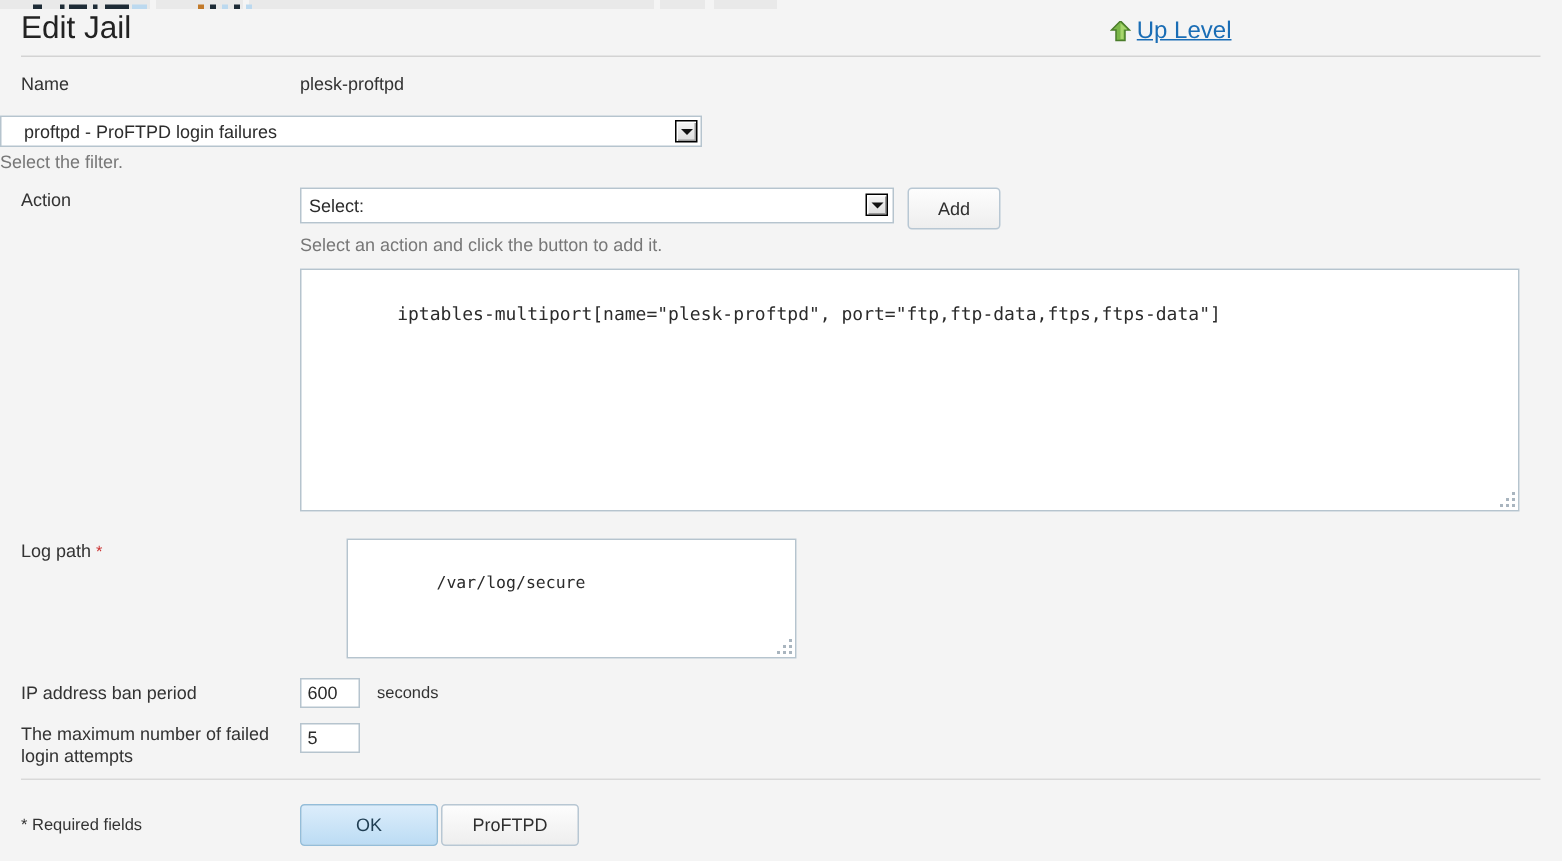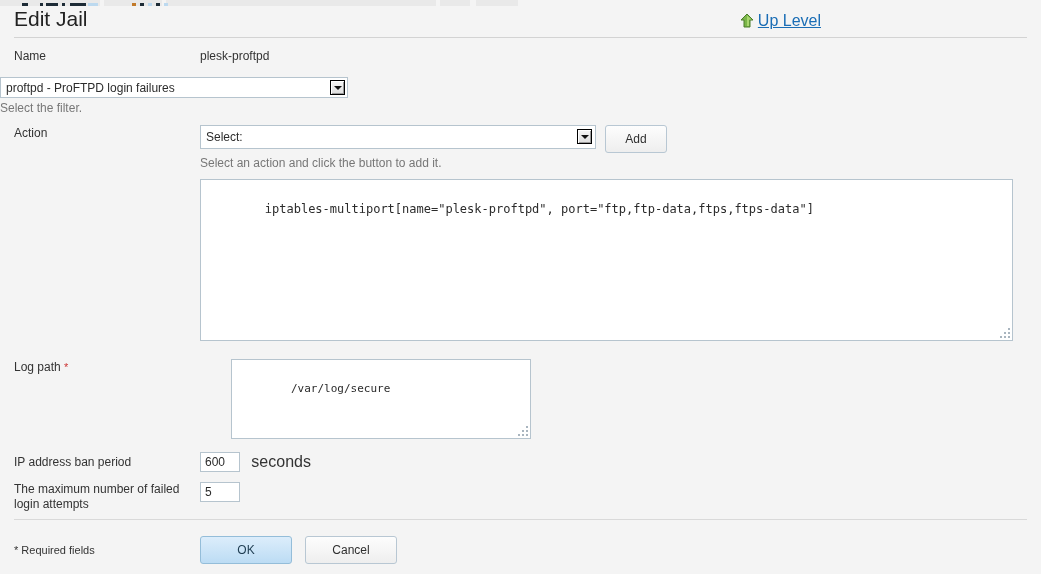"proftpd - ProFTPD login failures" div.select-wrap { padding-left: none -> 10px; width: 348px -> 468px }
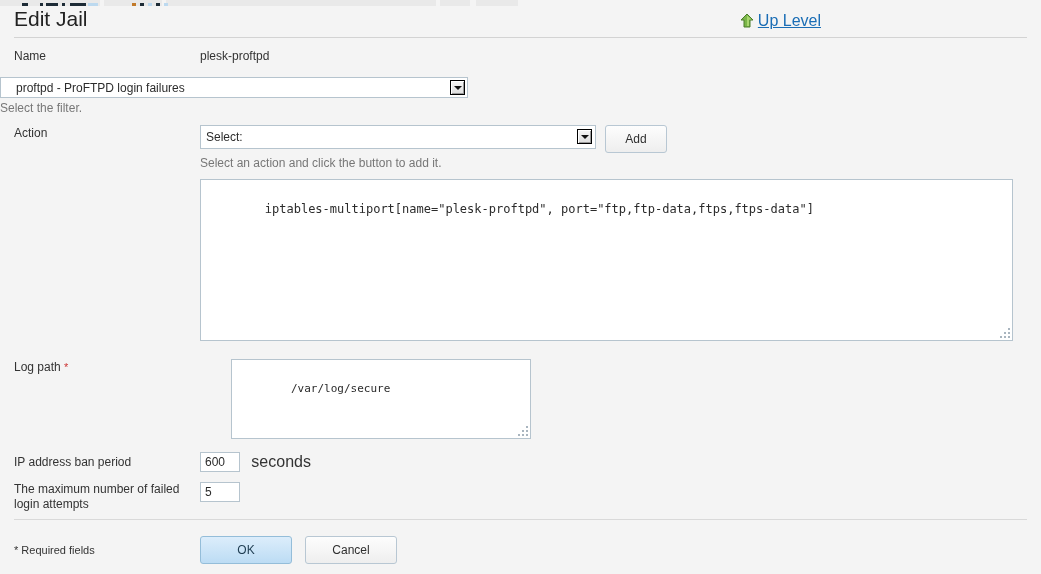"seconds" .unit { font-size: 16px -> 11px }
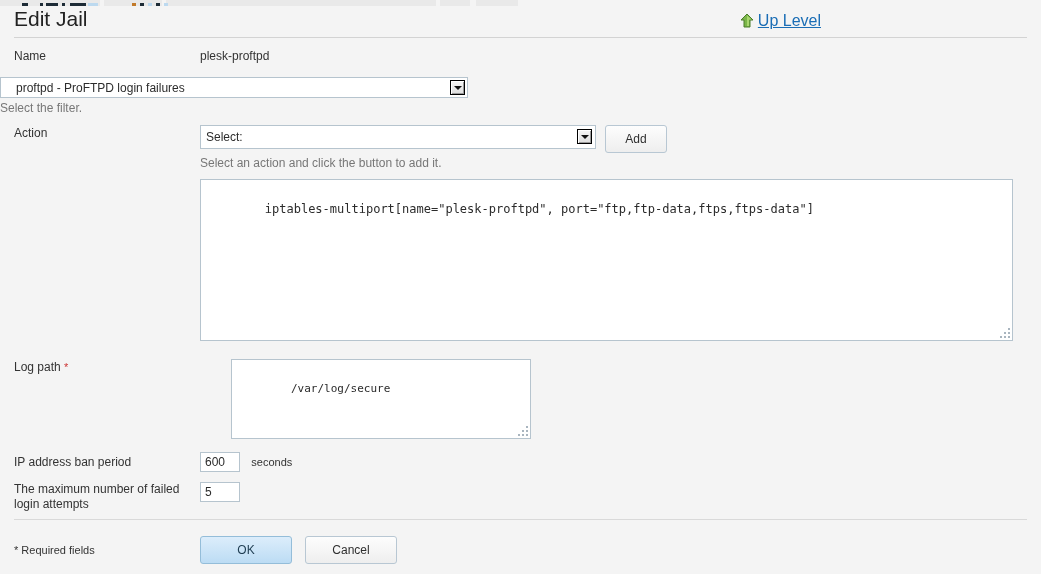"OK" .footer-buttons { gap: 13px -> 2px }
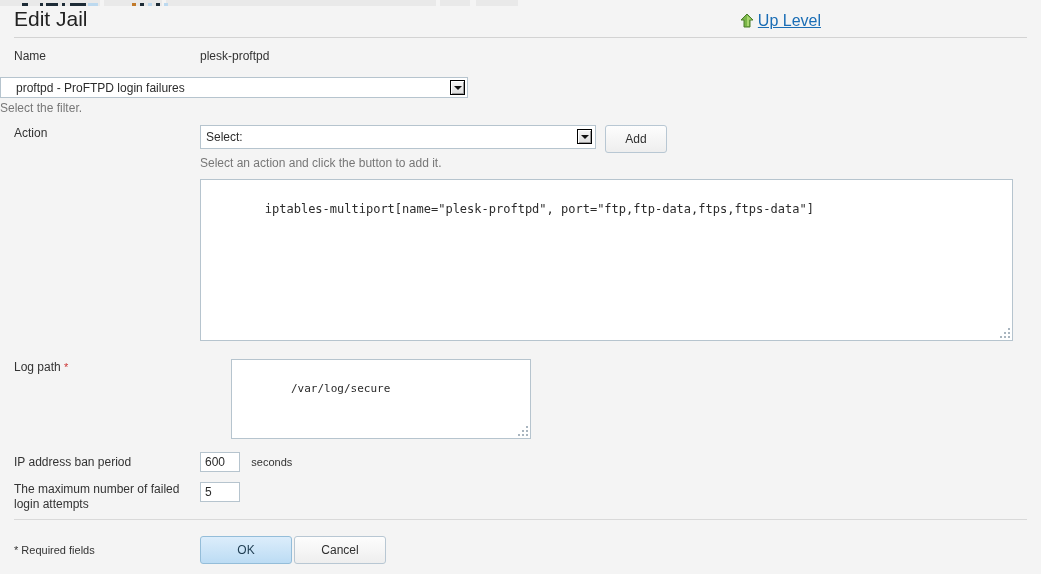"Cancel" div.btn { text: Cancel -> ProFTPD }
